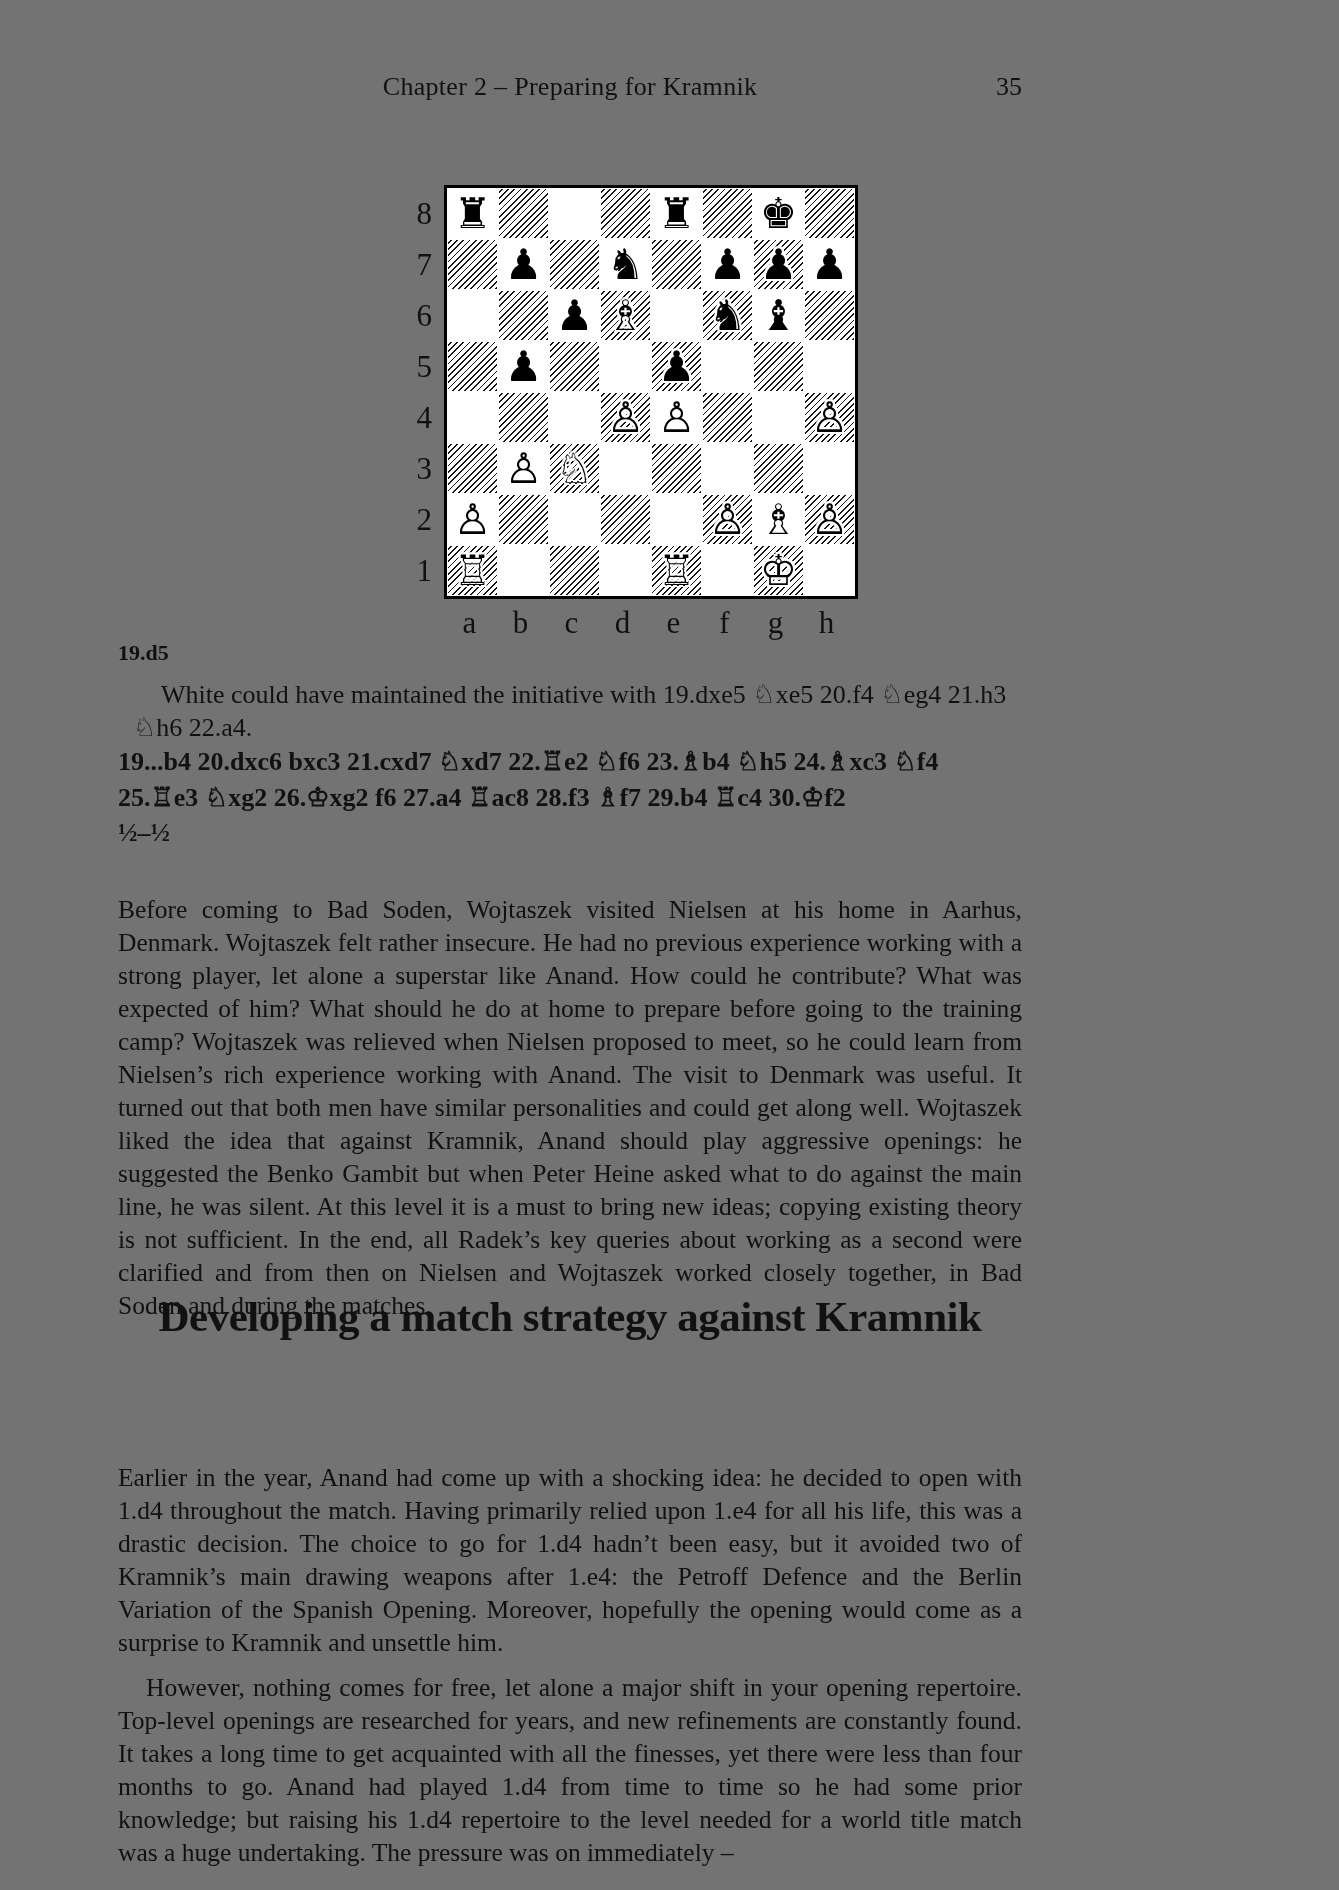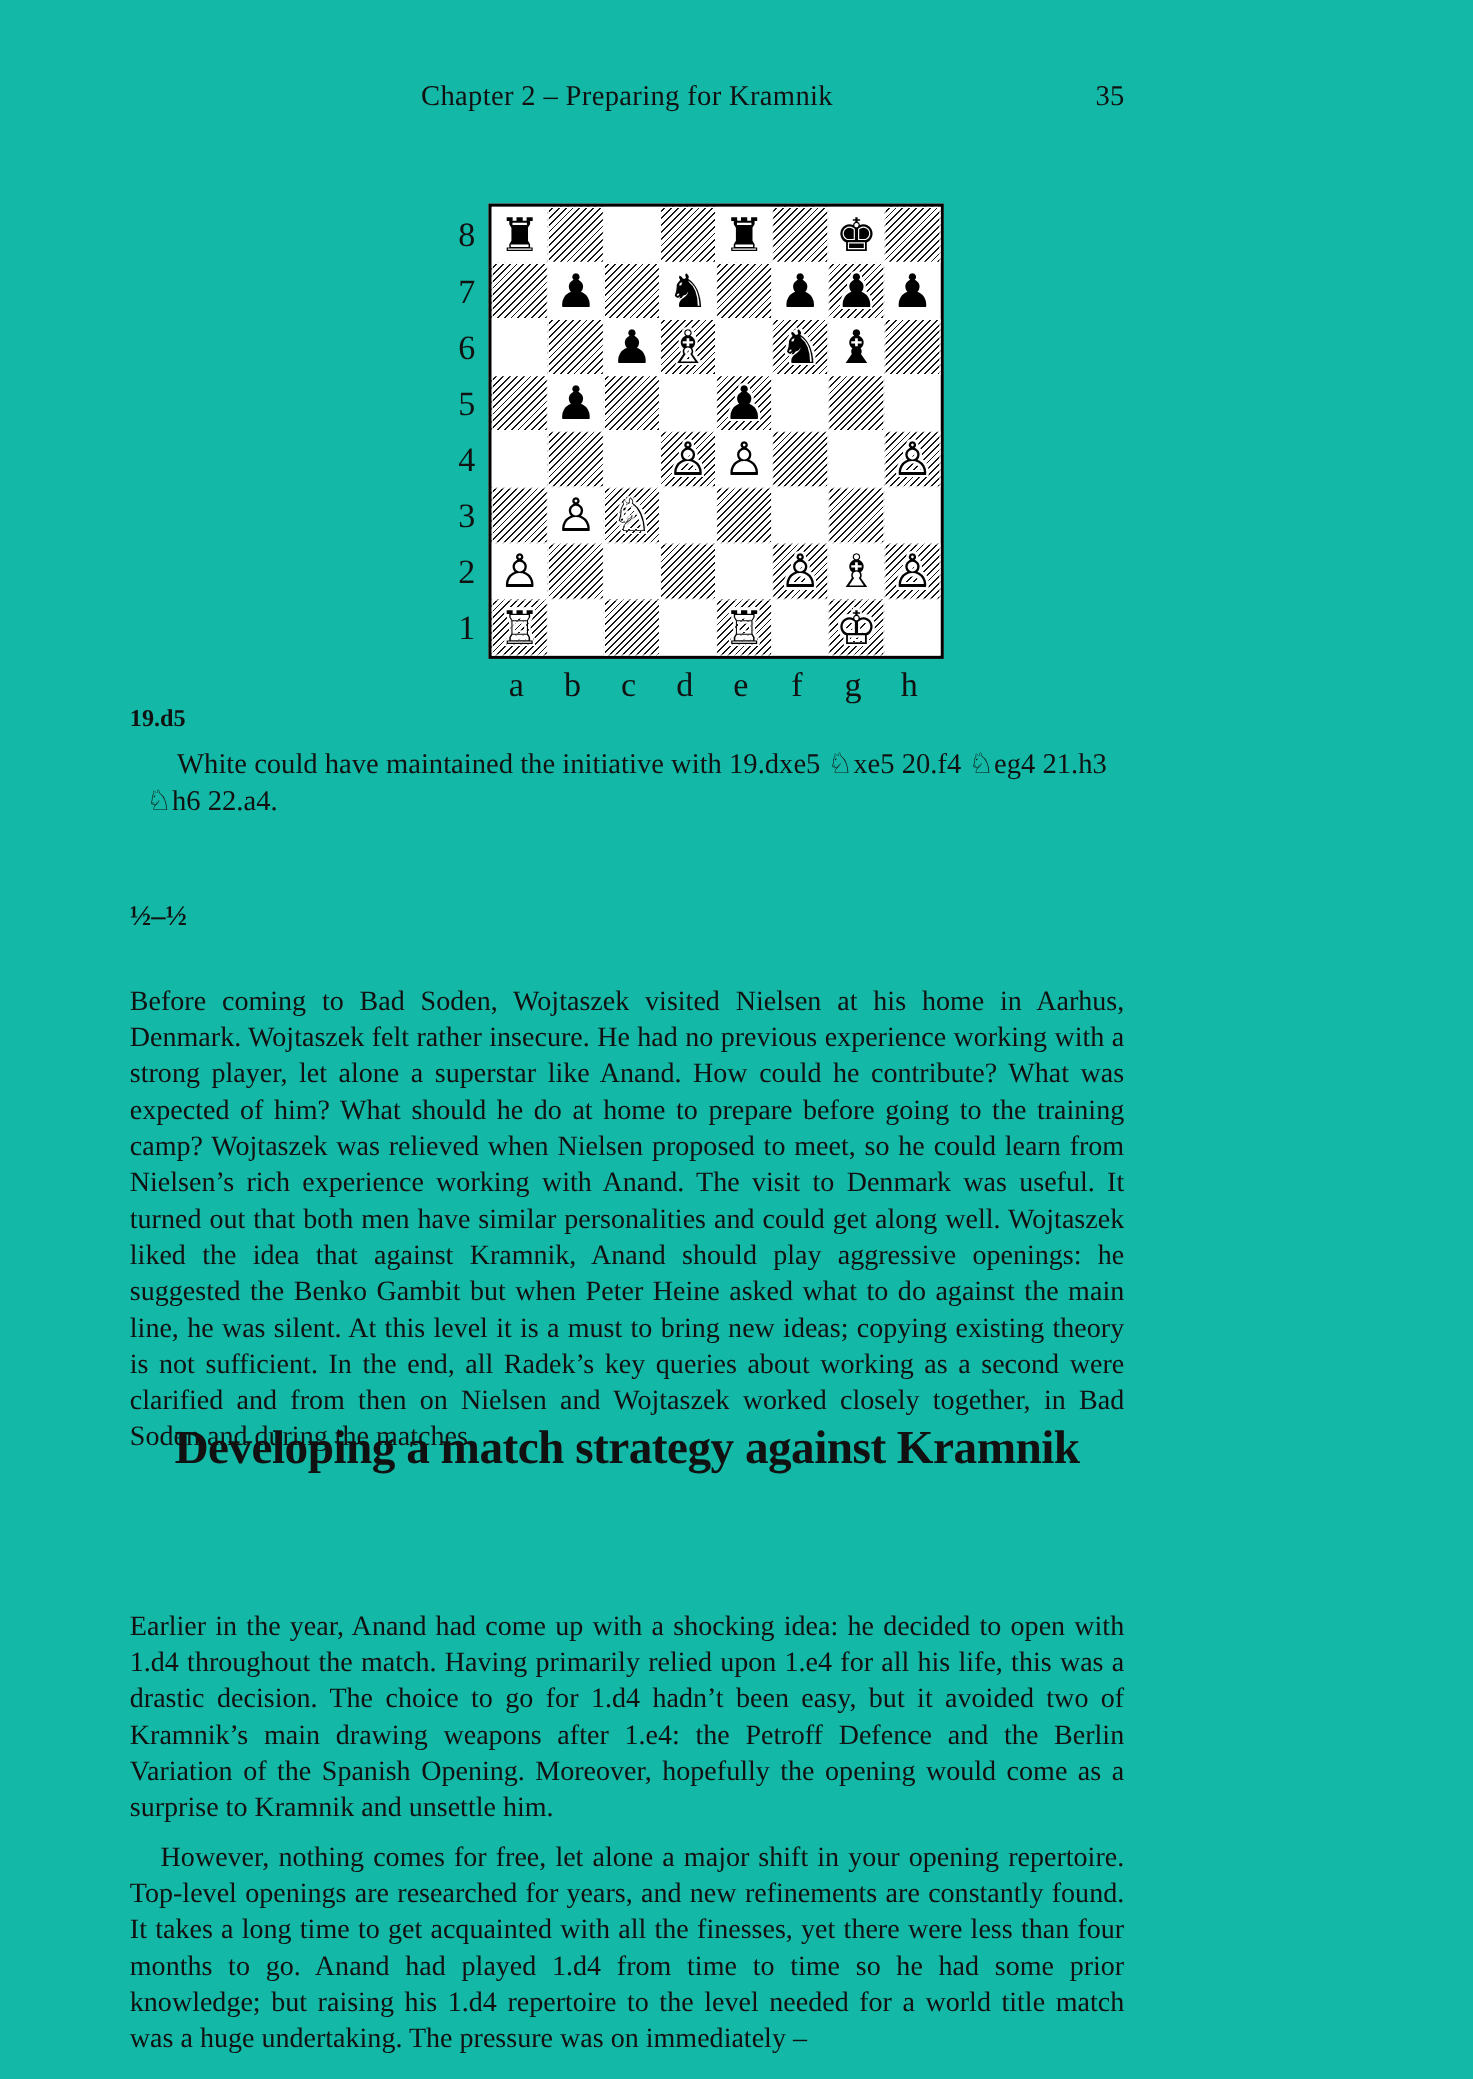"Chapter 2 – Preparing for" .page { background: #14b8a6 -> #737373 }
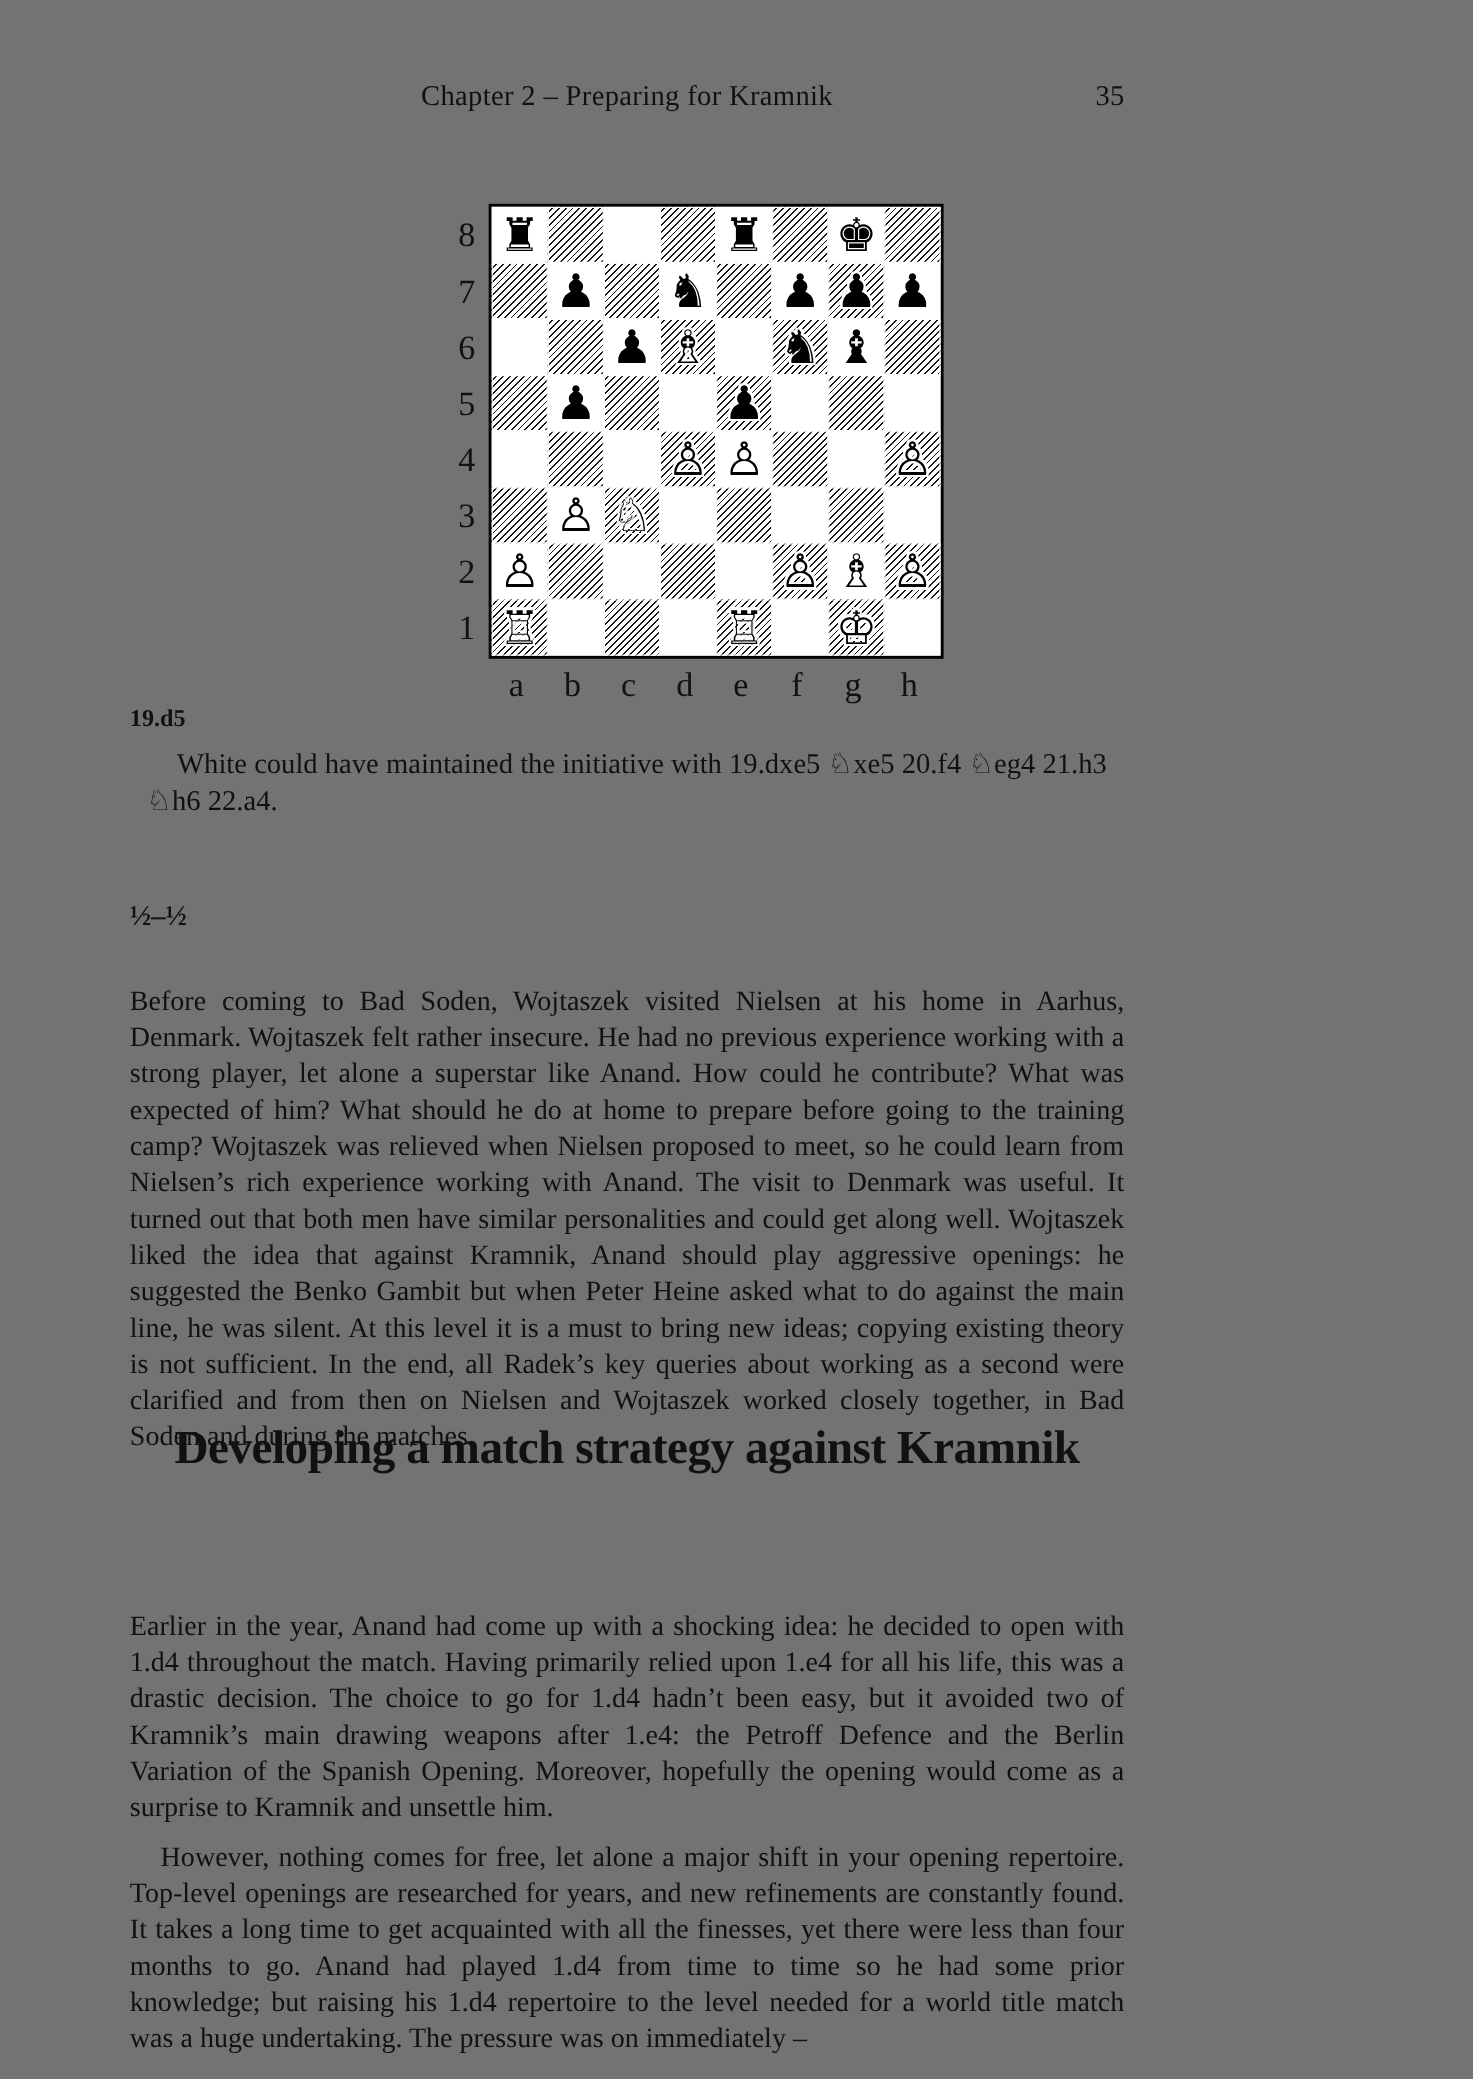"19...b4 20.dxc6 bxc3 21.cxd7 ♘xd7" div.textcol { html: none -> <div>19...b4 20.dxc6 bxc3 21.cxd7 ♘xd7 22.♖e2 ♘f6 23.♗b4 ♘h5 24.♗xc3 ♘f4 25.♖e3 ♘xg2 26.♔xg2 f6 27.a4 ♖ac8 28.f3 ♗f7 29.b4 ♖c4 30.♔f2</div> }
